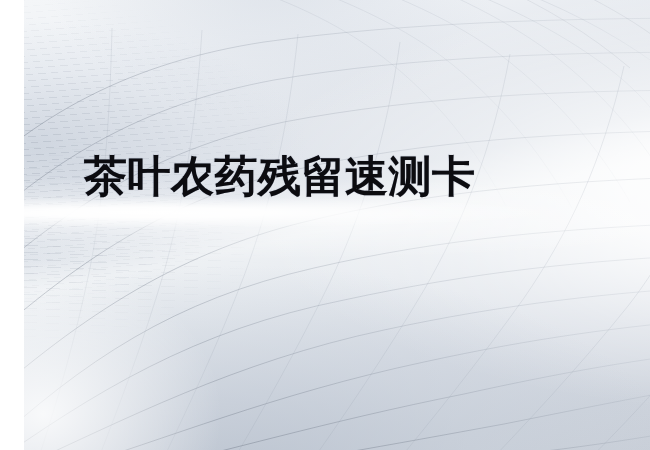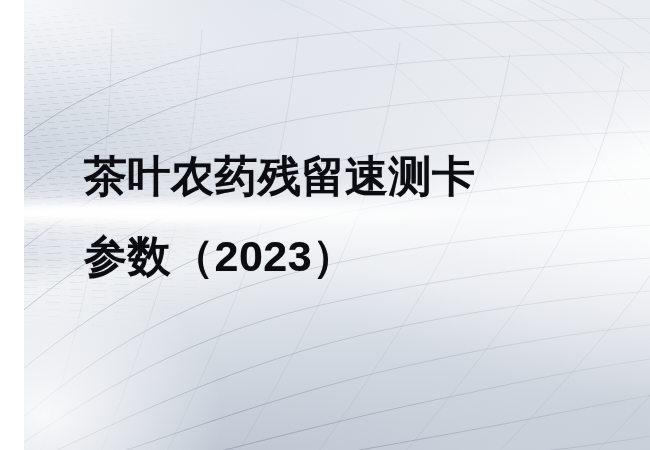"参数（2023）" div.title-line { html: <div>参数（2023）</div> -> none }
